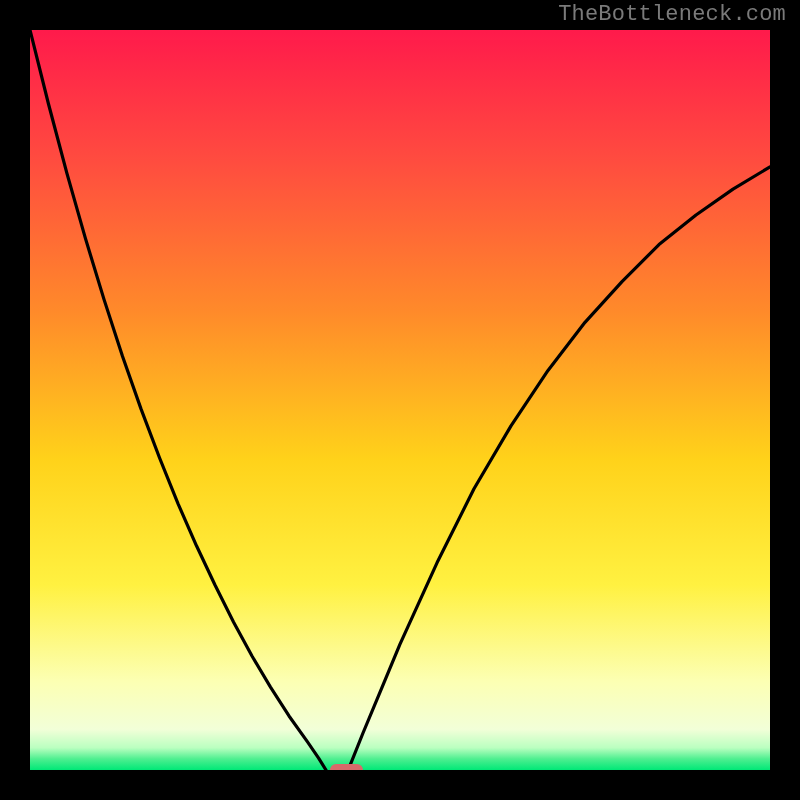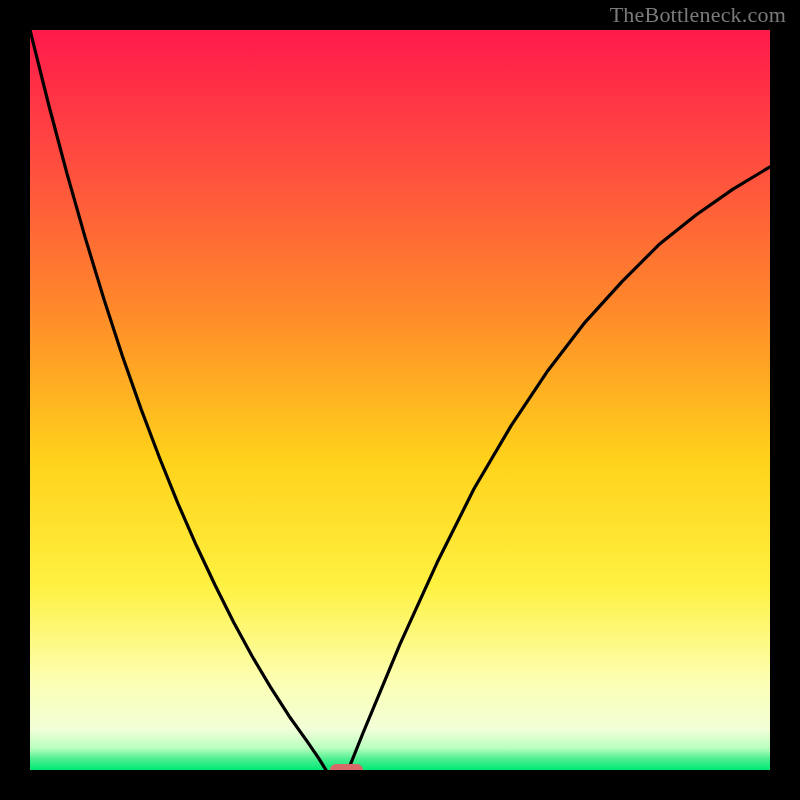"TheBottleneck.com" .watermark { font-family: Liberation Serif, serif -> Liberation Mono, monospace }
